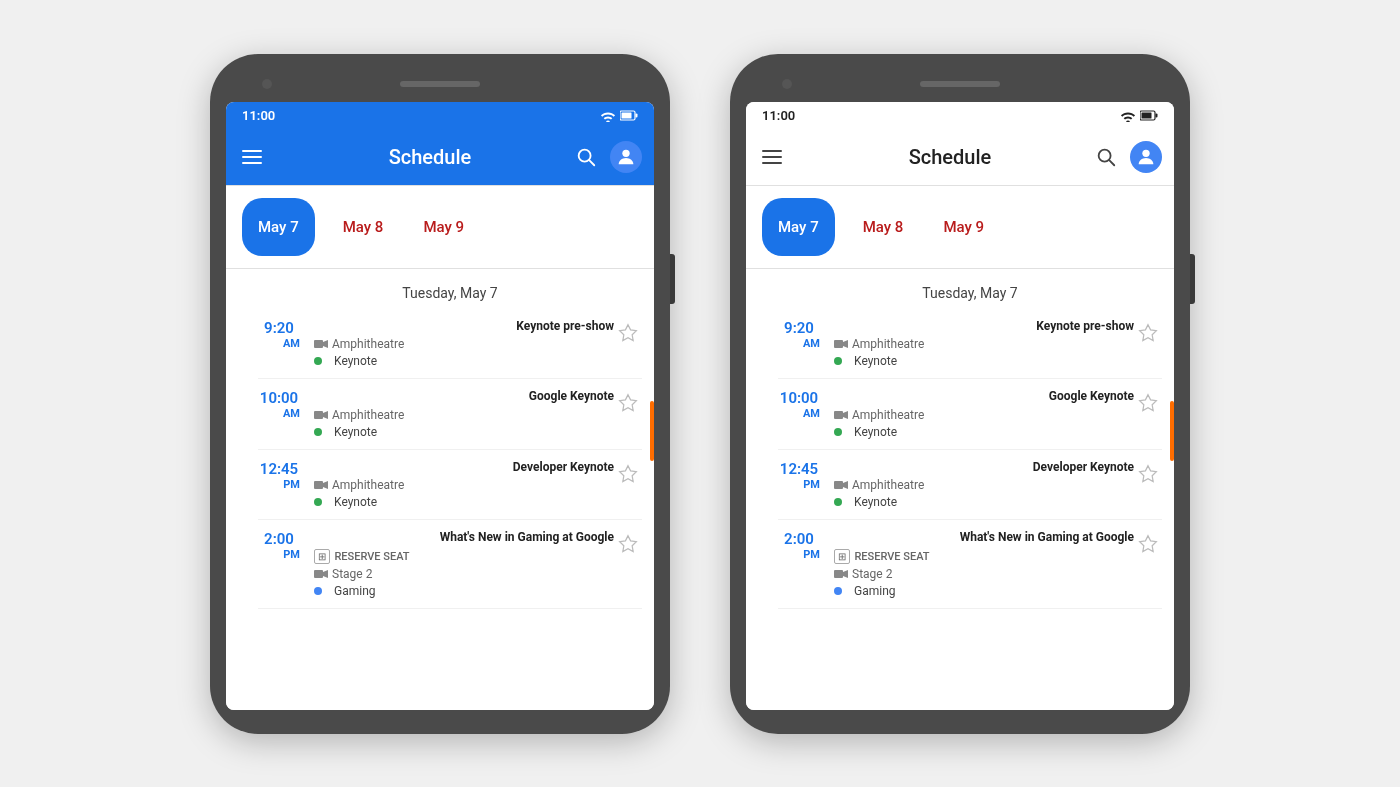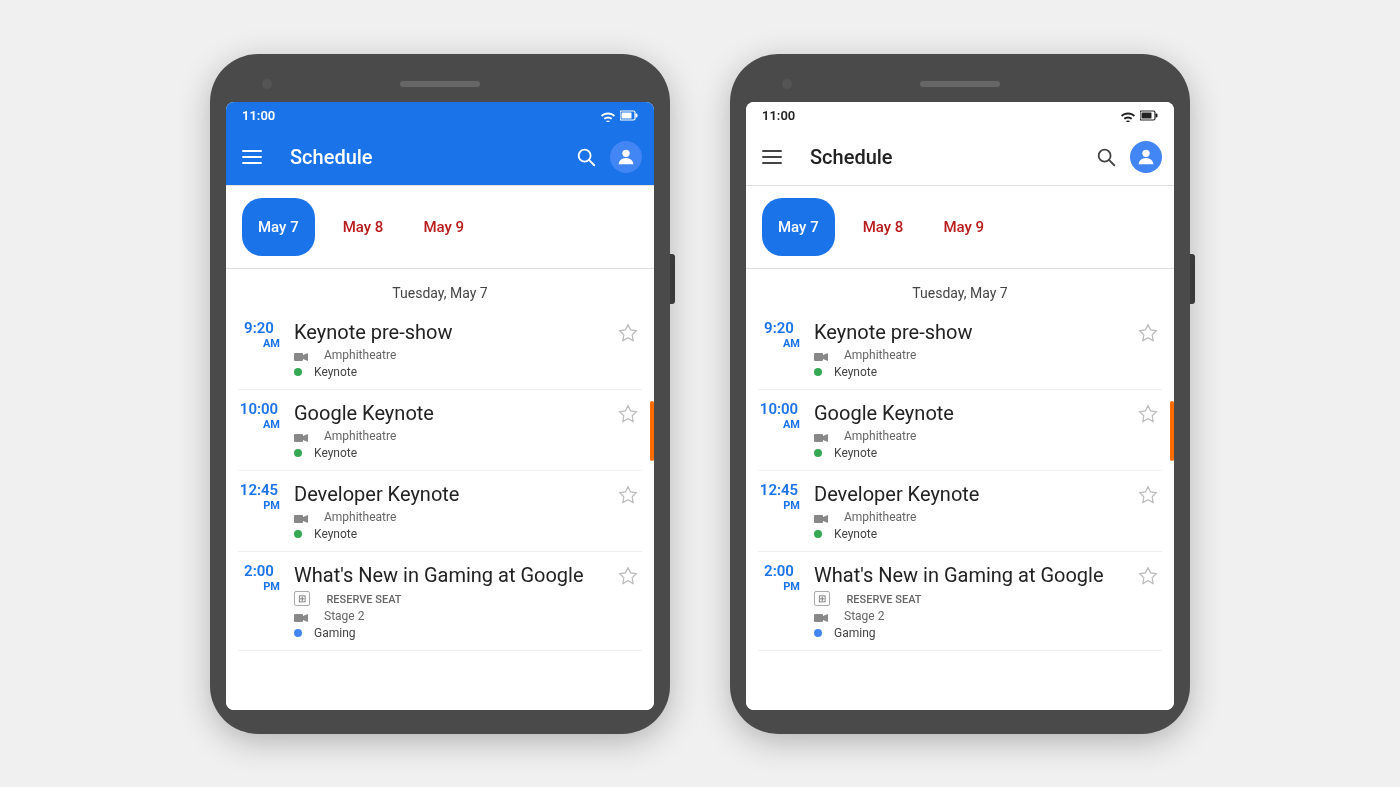"Schedule" .app-title { text-align: none -> center }
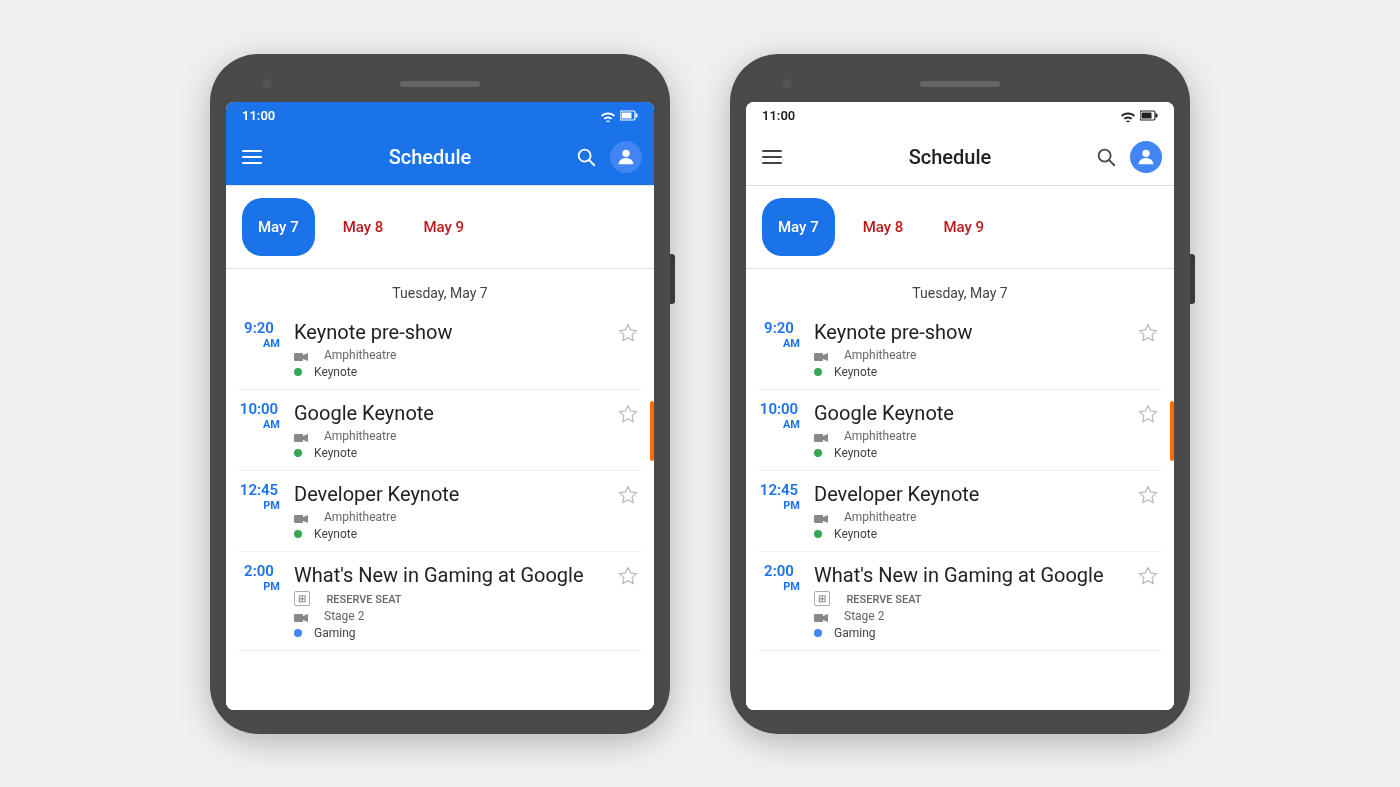"Tuesday, May 7" .schedule-content { padding-left: none -> 20px }
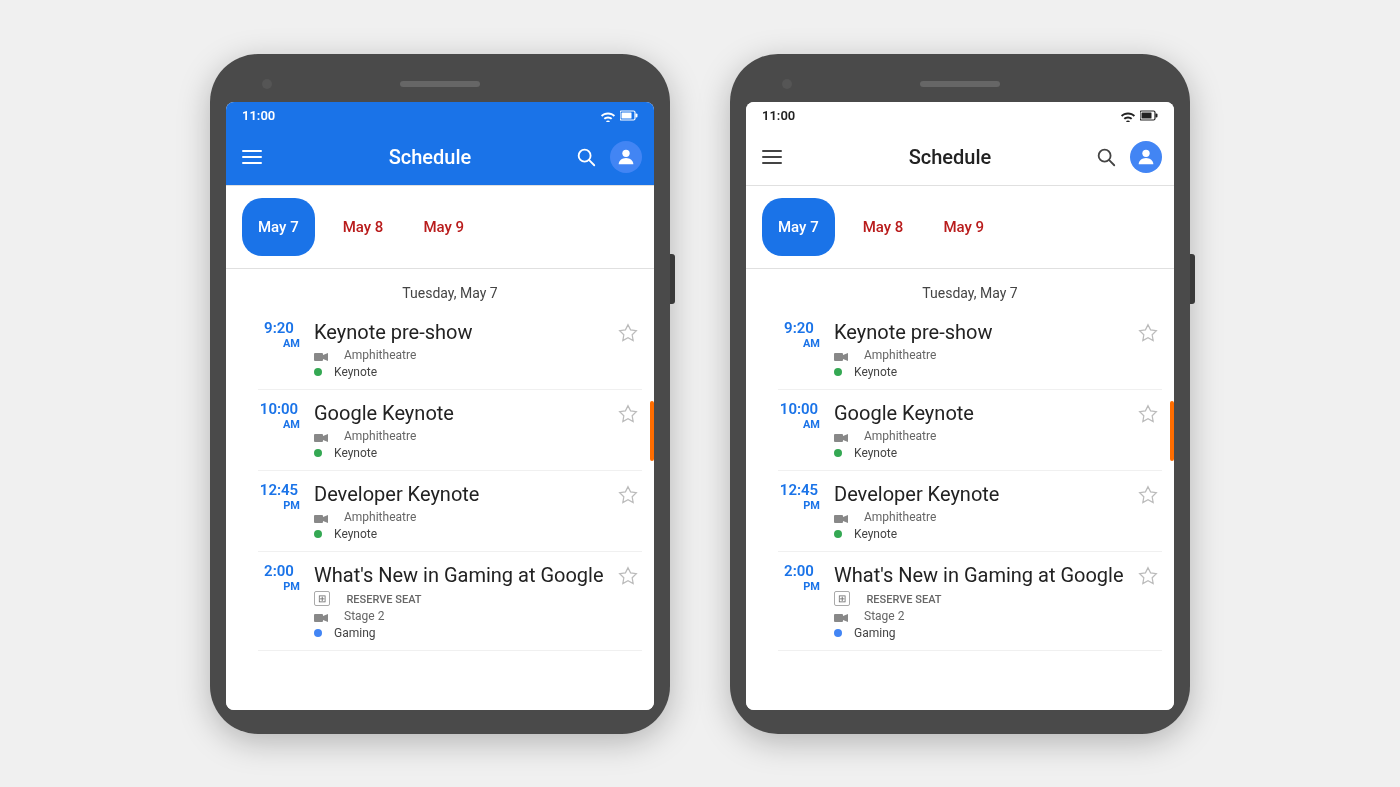"Keynote pre-show" .session-title { font-size: 20px -> 12px; font-weight: 400 -> 700; text-align: none -> right }
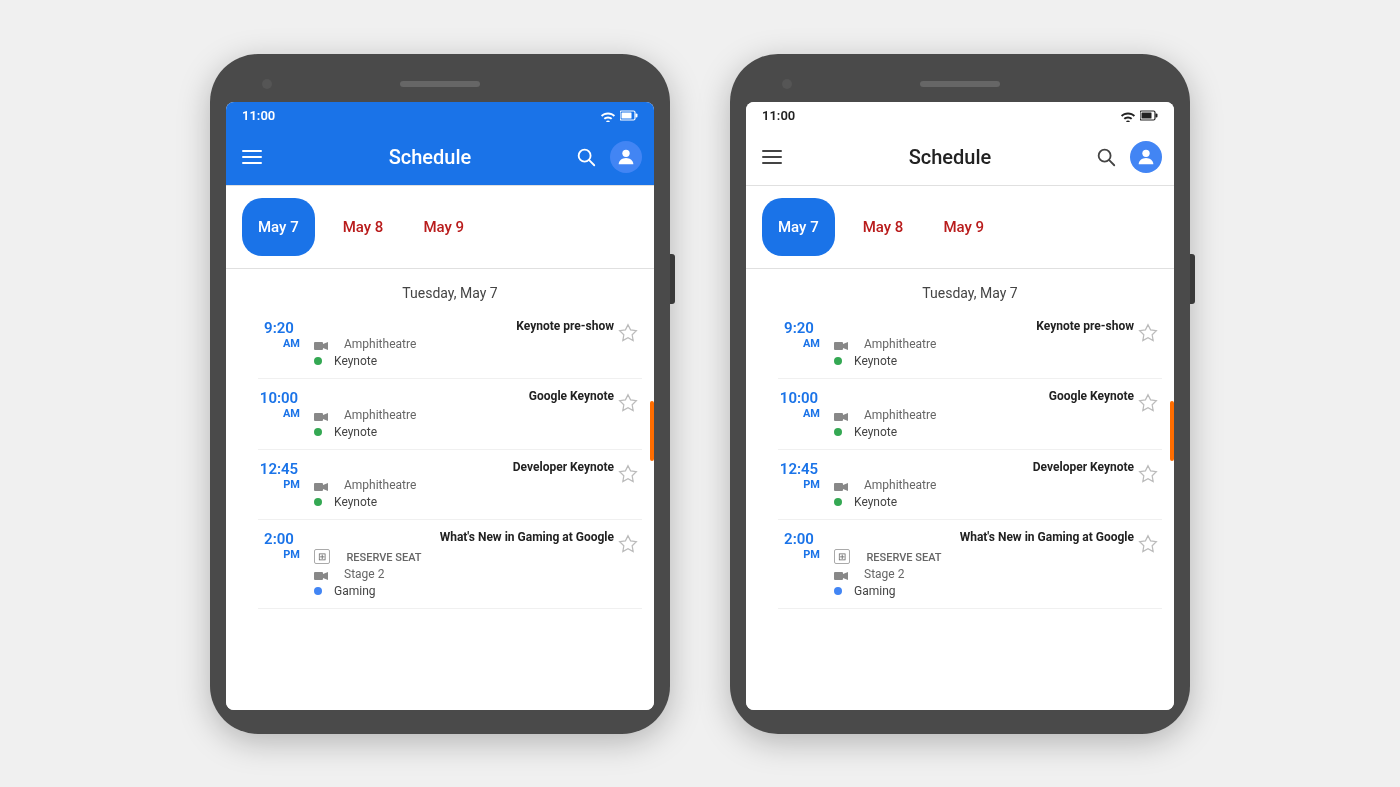"Amphitheatre" .session-location { align-items: flex-end -> center; gap: 16px -> 4px }
